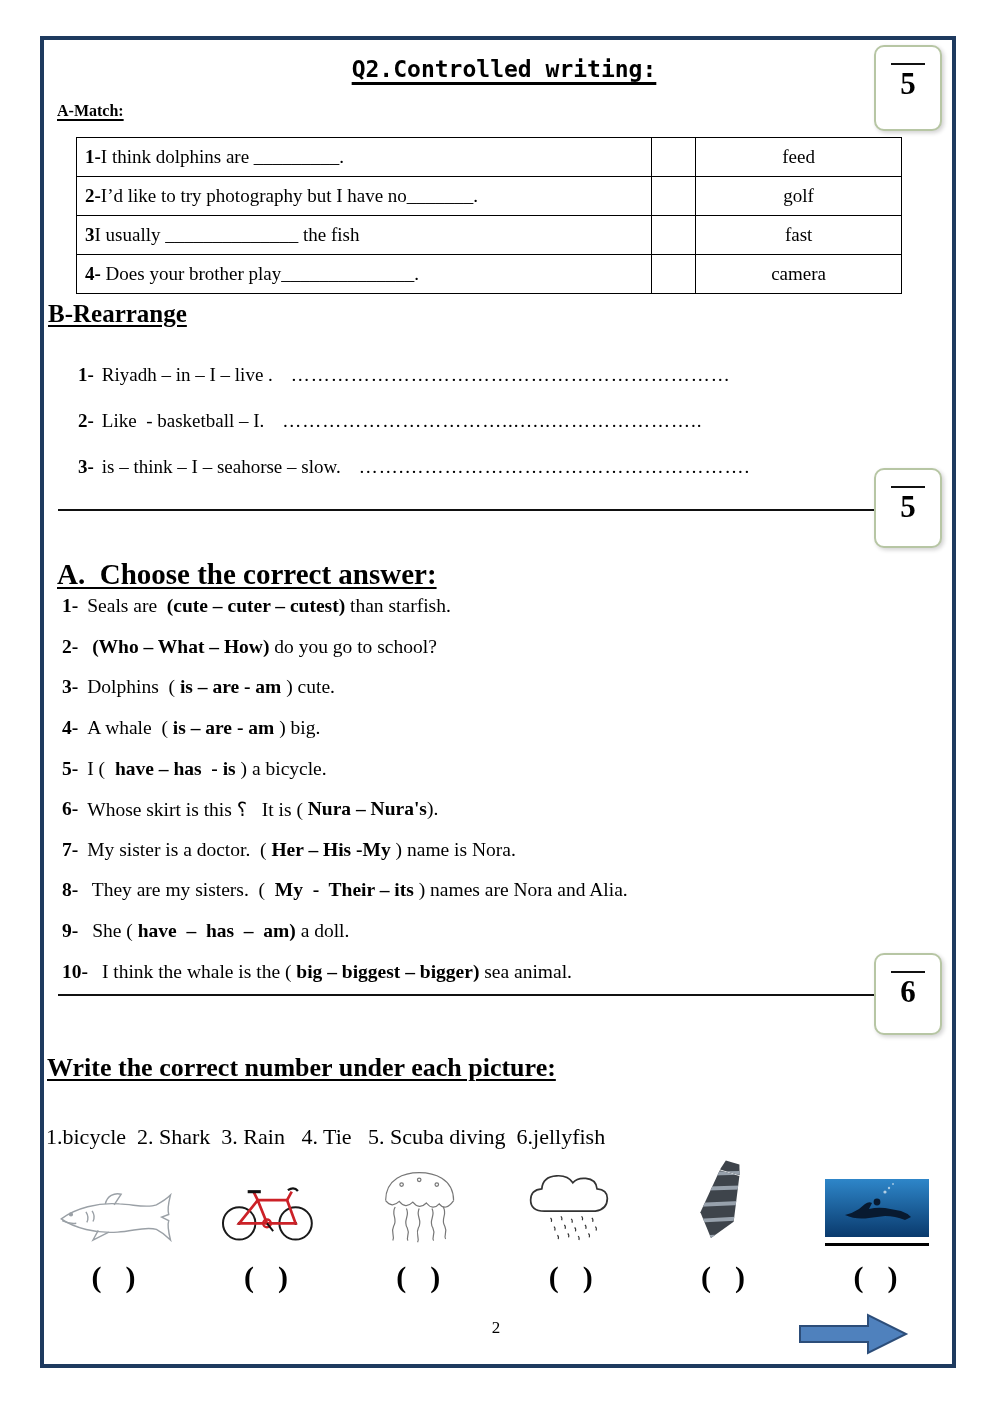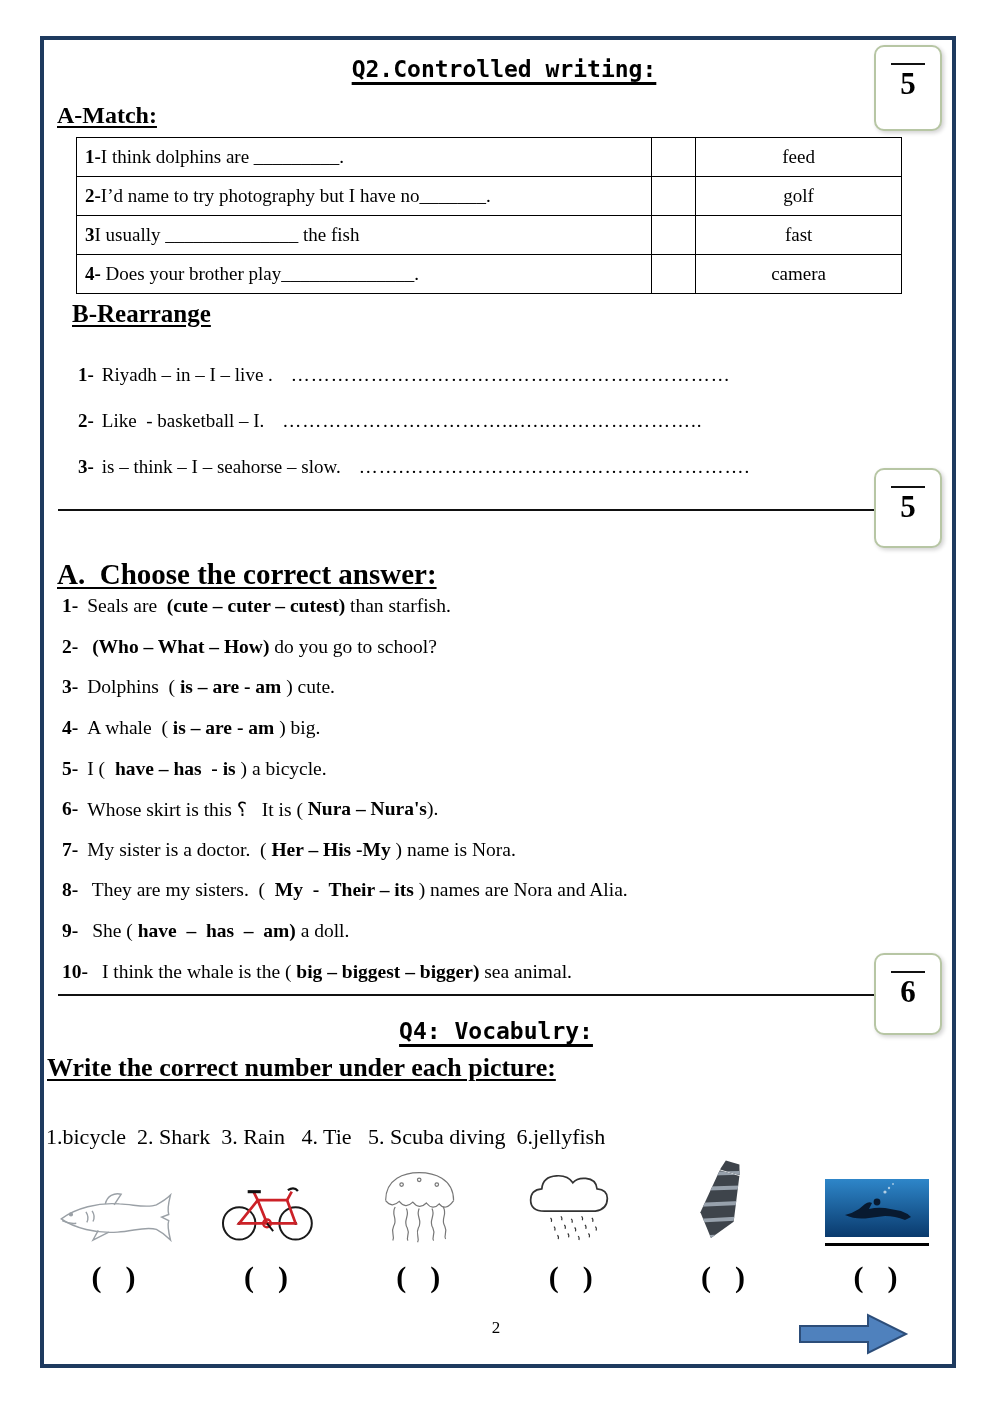"A-Match:" .match-heading { font-size: 24px -> 16px }
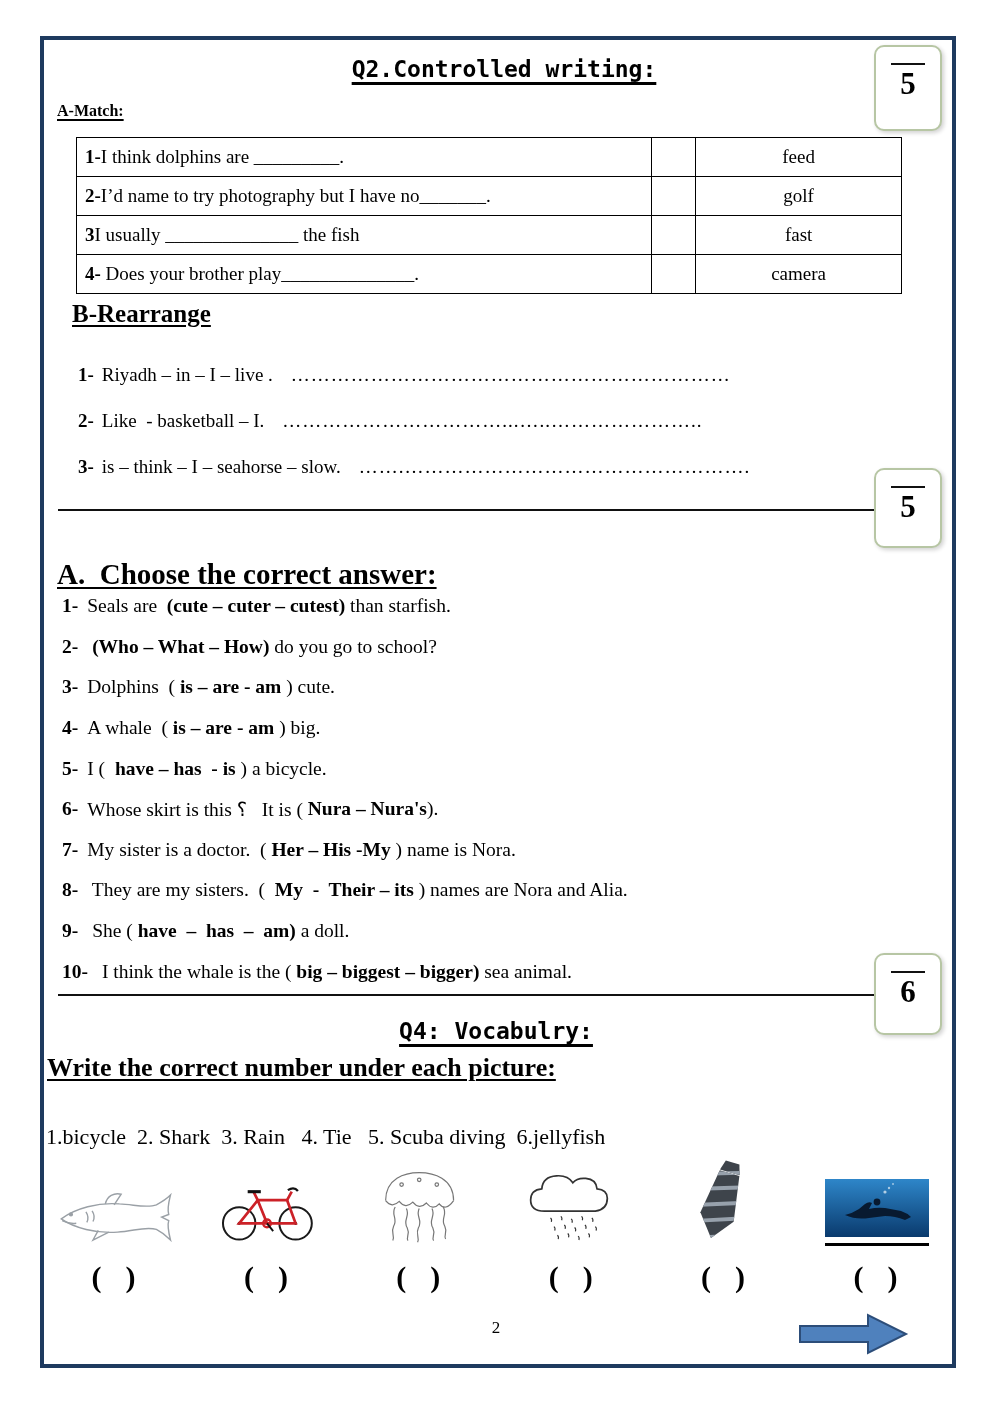"I’d name to try photography" span { text: name -> like }
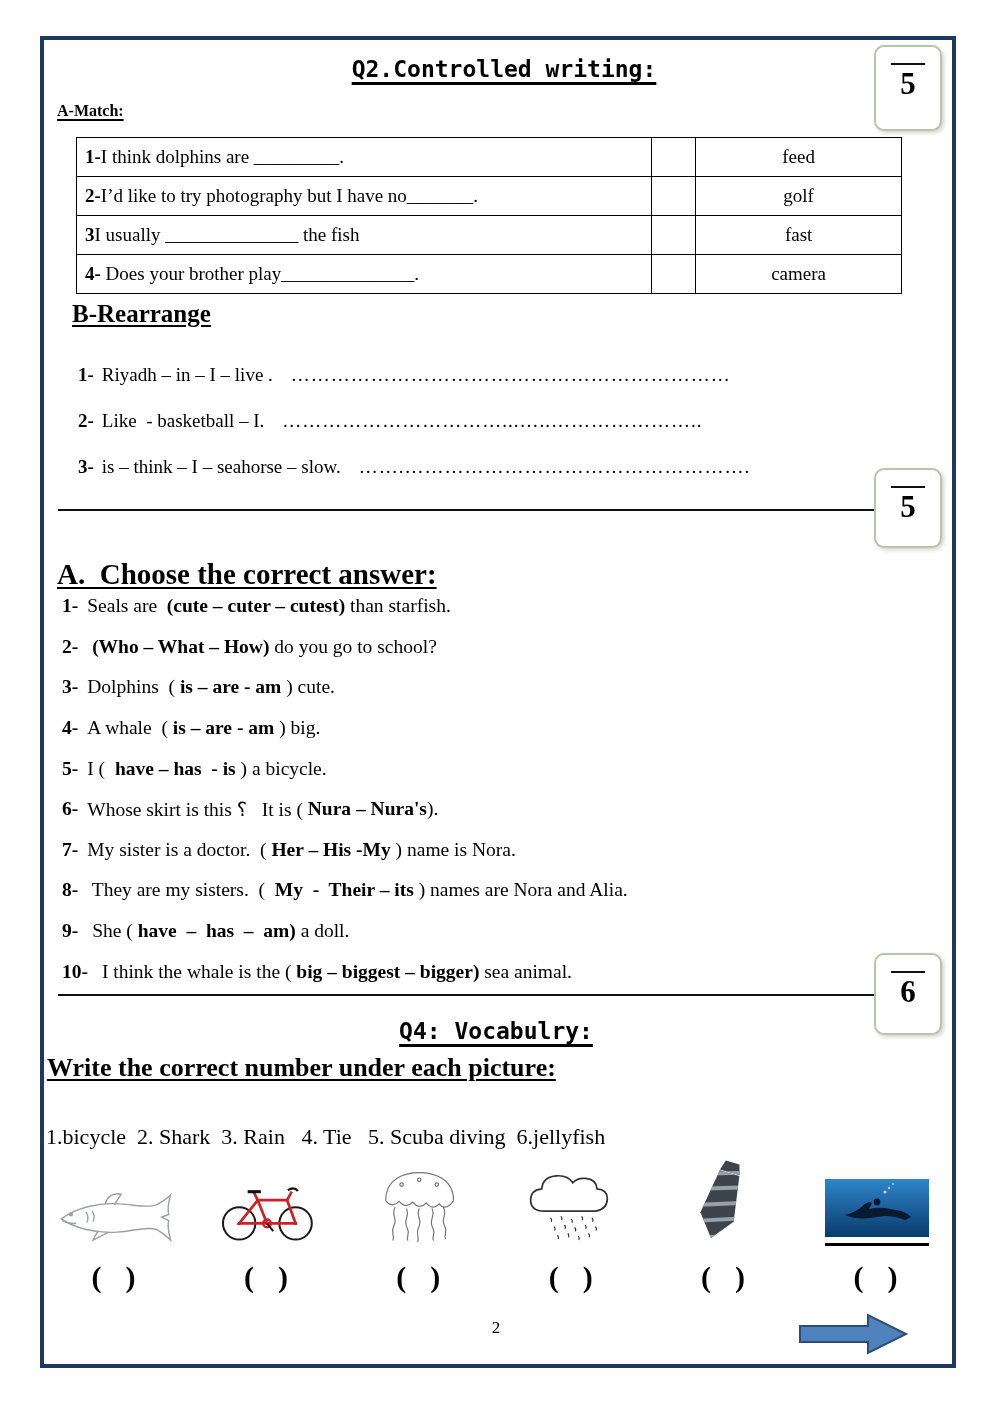"B-Rearrange" .b-heading { margin-left: 24px -> none }
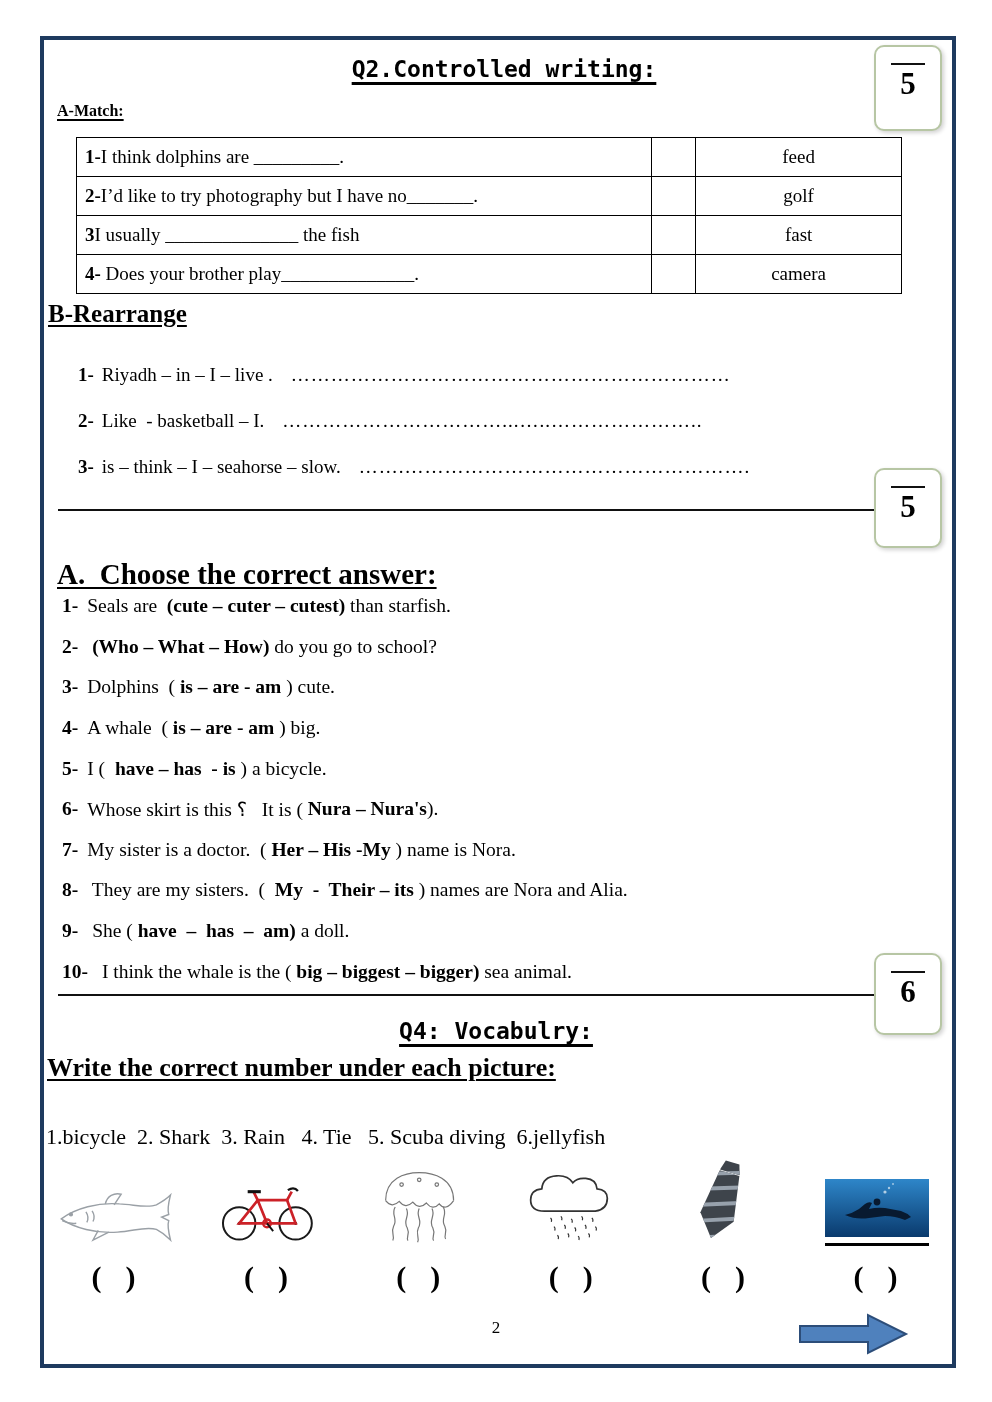"Q4: Vocabulry:" div.title-row { html: <div> <span>Q4: Vocabulry:</span> </div> -> none }
